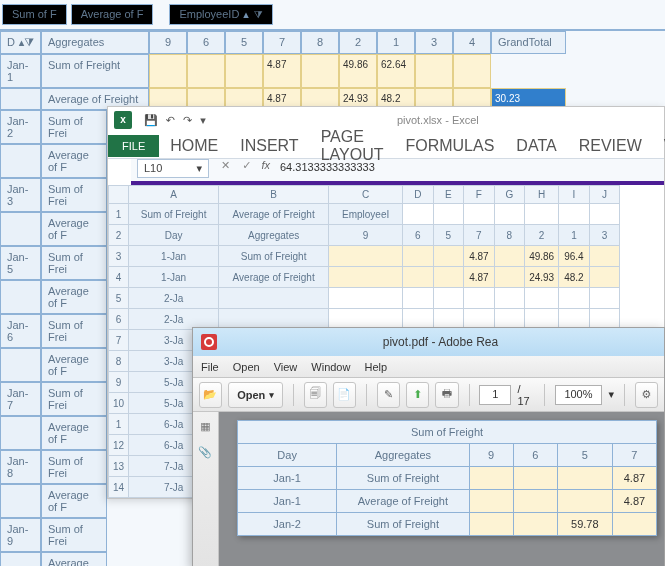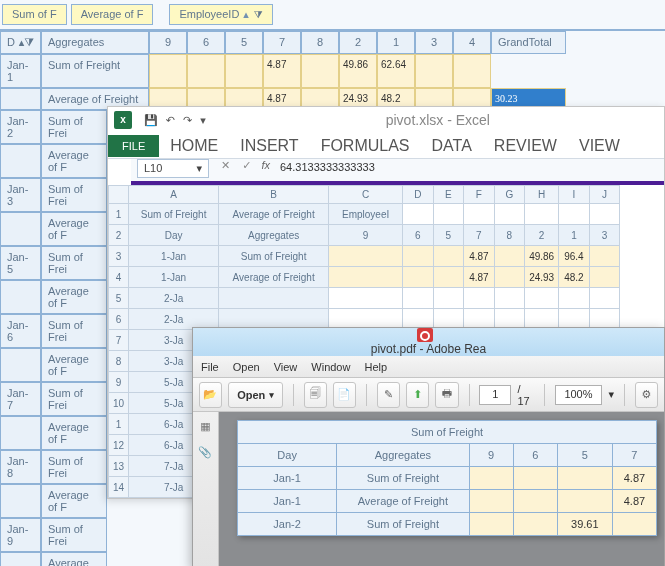"Sum of F" .chip { background: #fef9c3 -> #000000 }
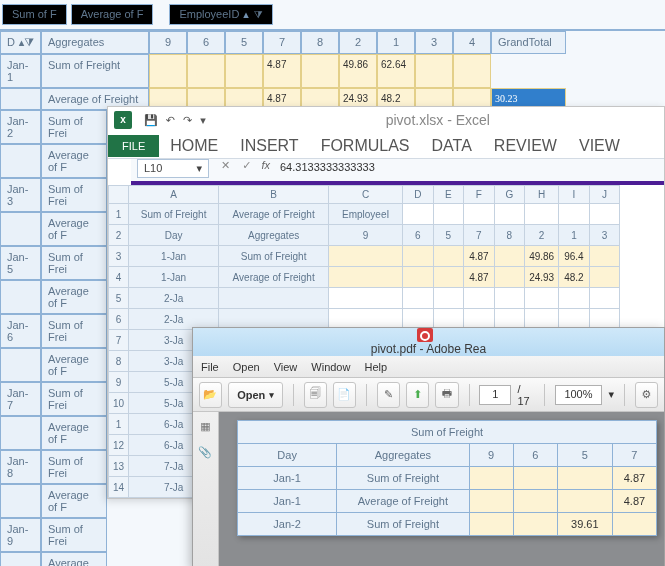"30.23" .vcell.selected { font-family: Liberation Serif, serif -> none }
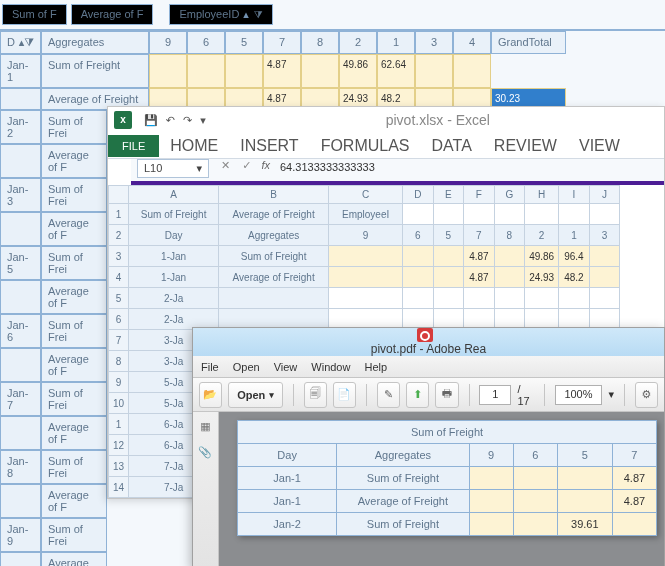"pivot.xlsx - Excel" .excel-doc { font-size: 14px -> 11px }
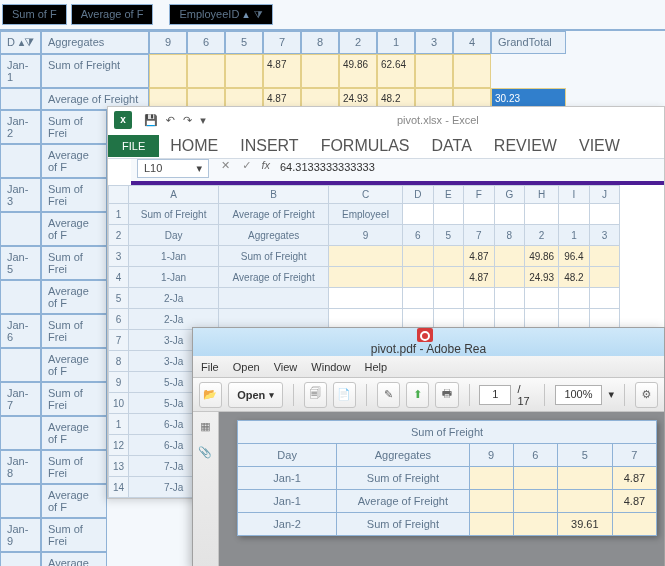"PAGE LAYOUT" div.tab { html: none -> <div>PAGE LAYOUT</div> }
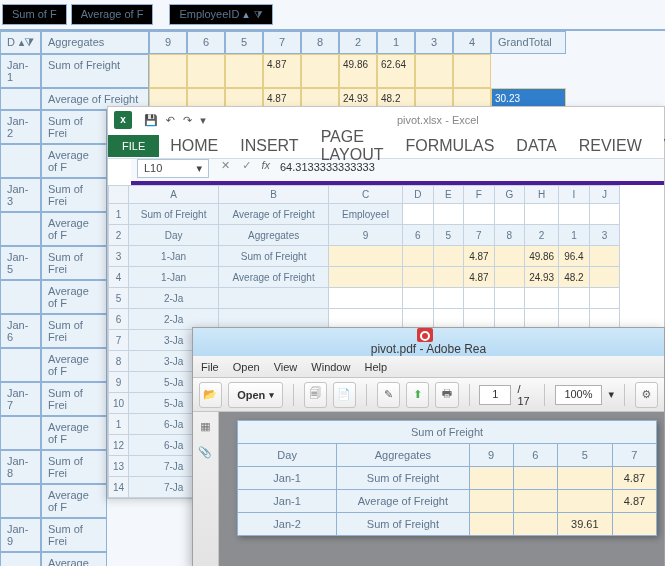"pivot.pdf - Adobe Rea" .pdf-title { flex-direction: column -> none }
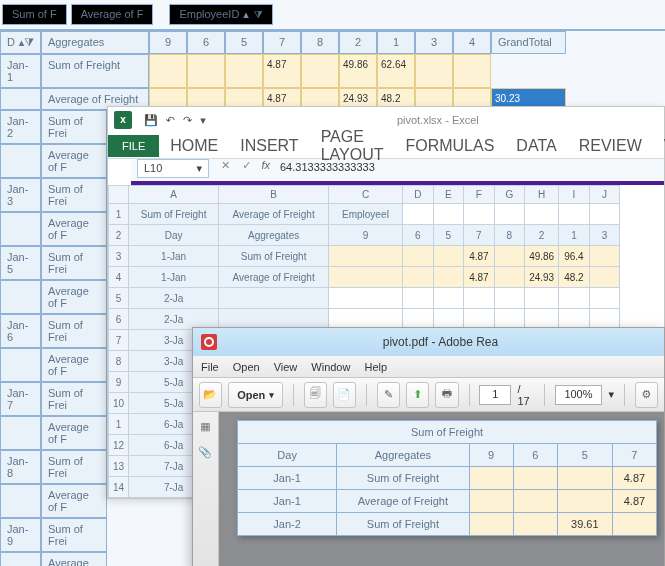"39.61" td.val { text: 39.61 -> 59.78 }
